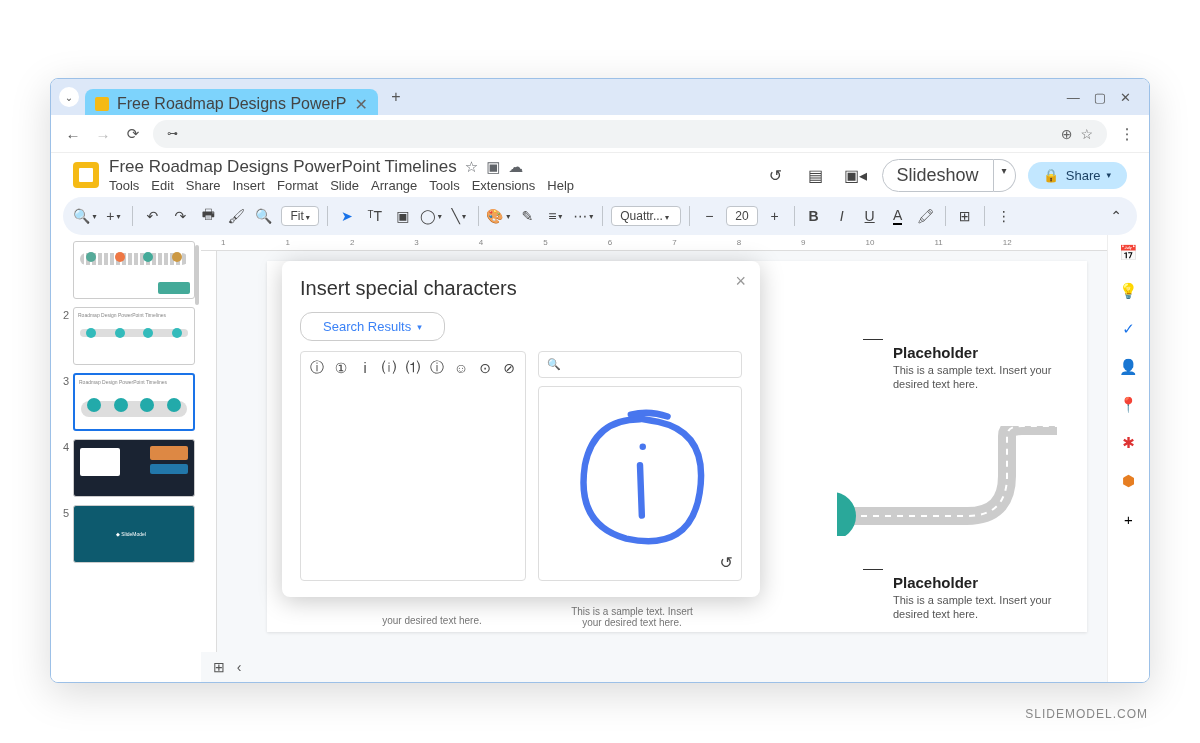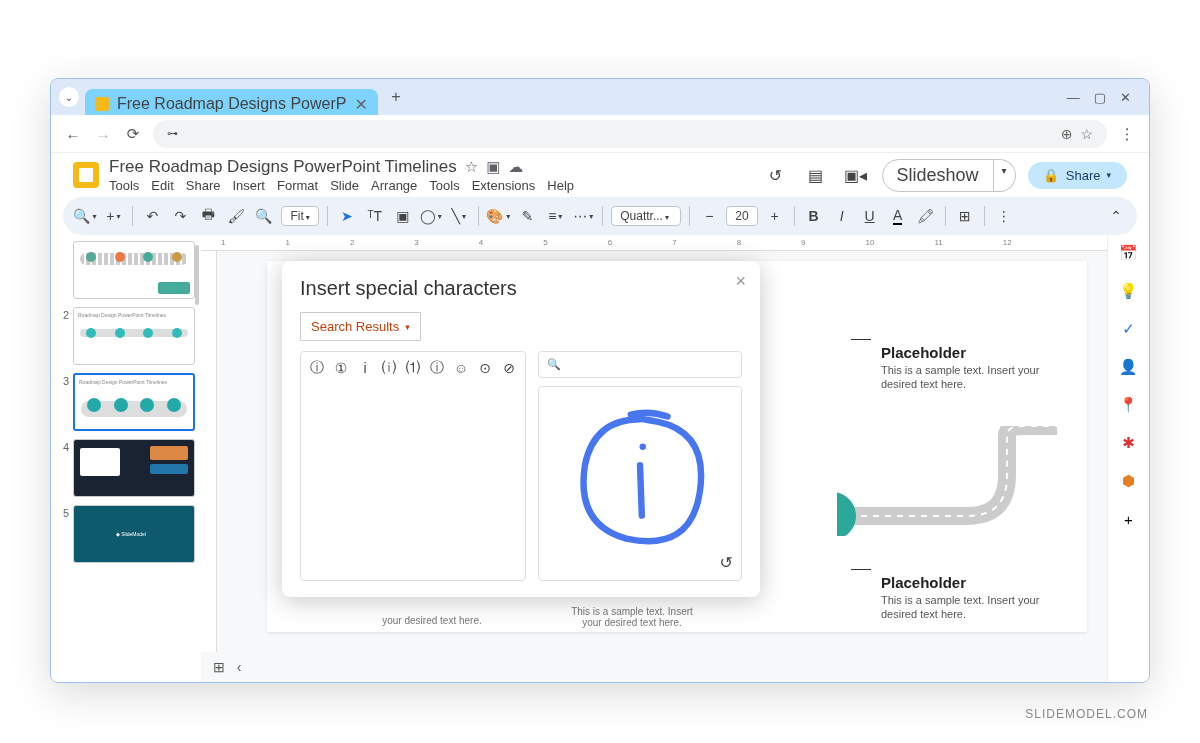"Search Results" .dialog-drop { border-radius: 1px -> 12px; color: #c2410c -> #3b82f6; padding: 6px 10px -> 6px 22px }
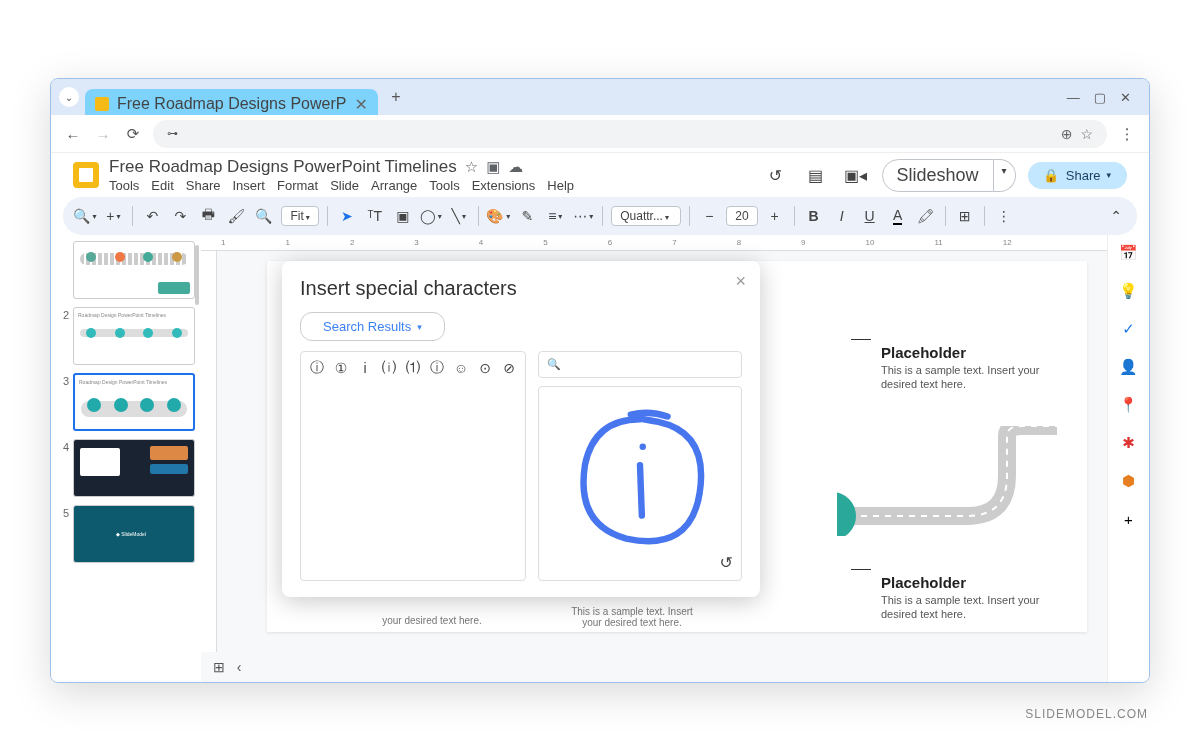"Placeholder" .placeholder-block { right: 46px -> 34px }
